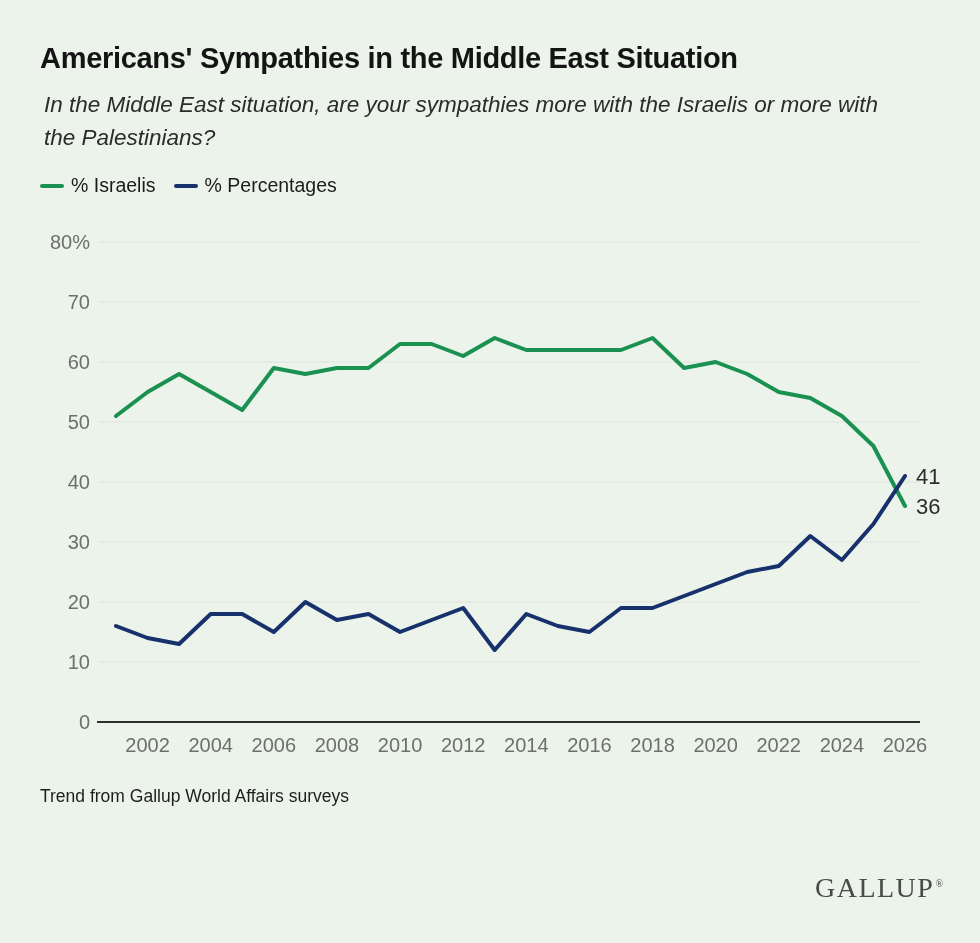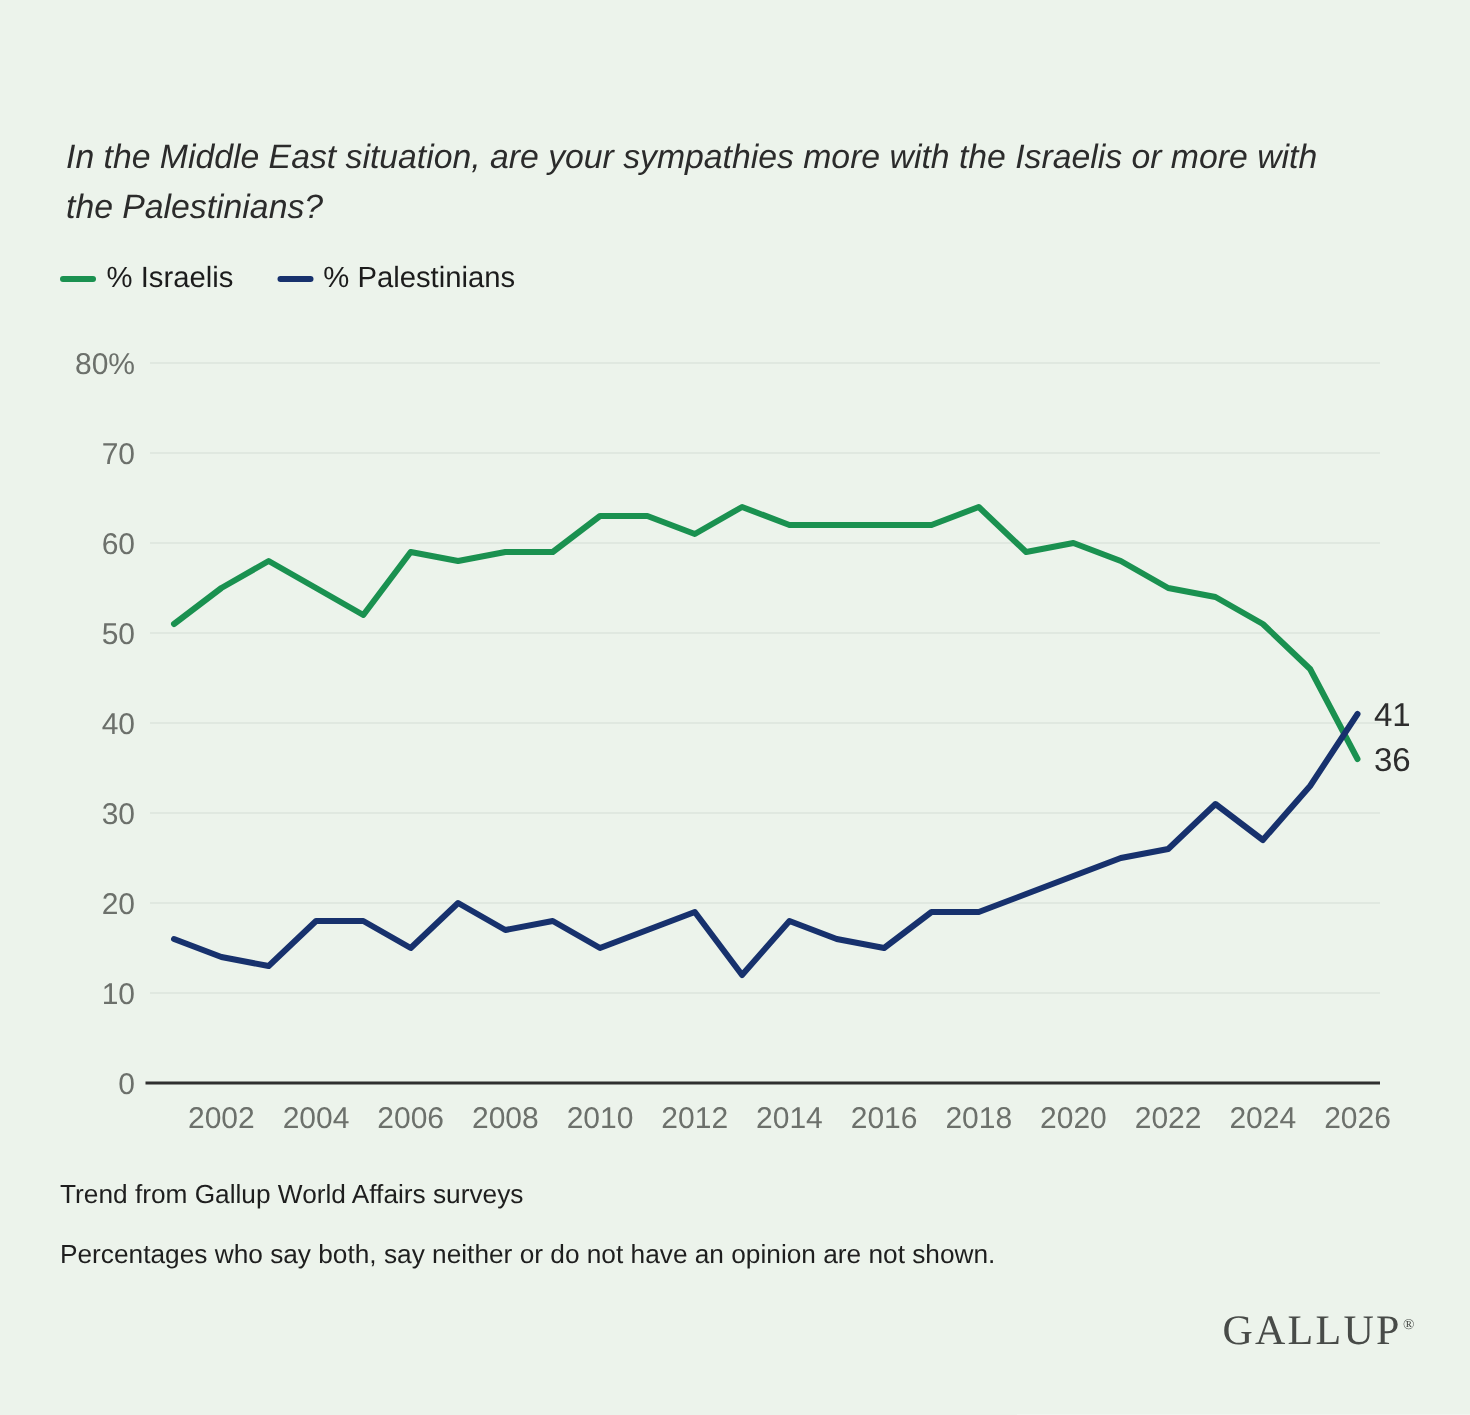"Americans' Sympathies in the Middle" h1.title { html: none -> <h1>Americans' Sympathies in the Middle East Situation</h1> }
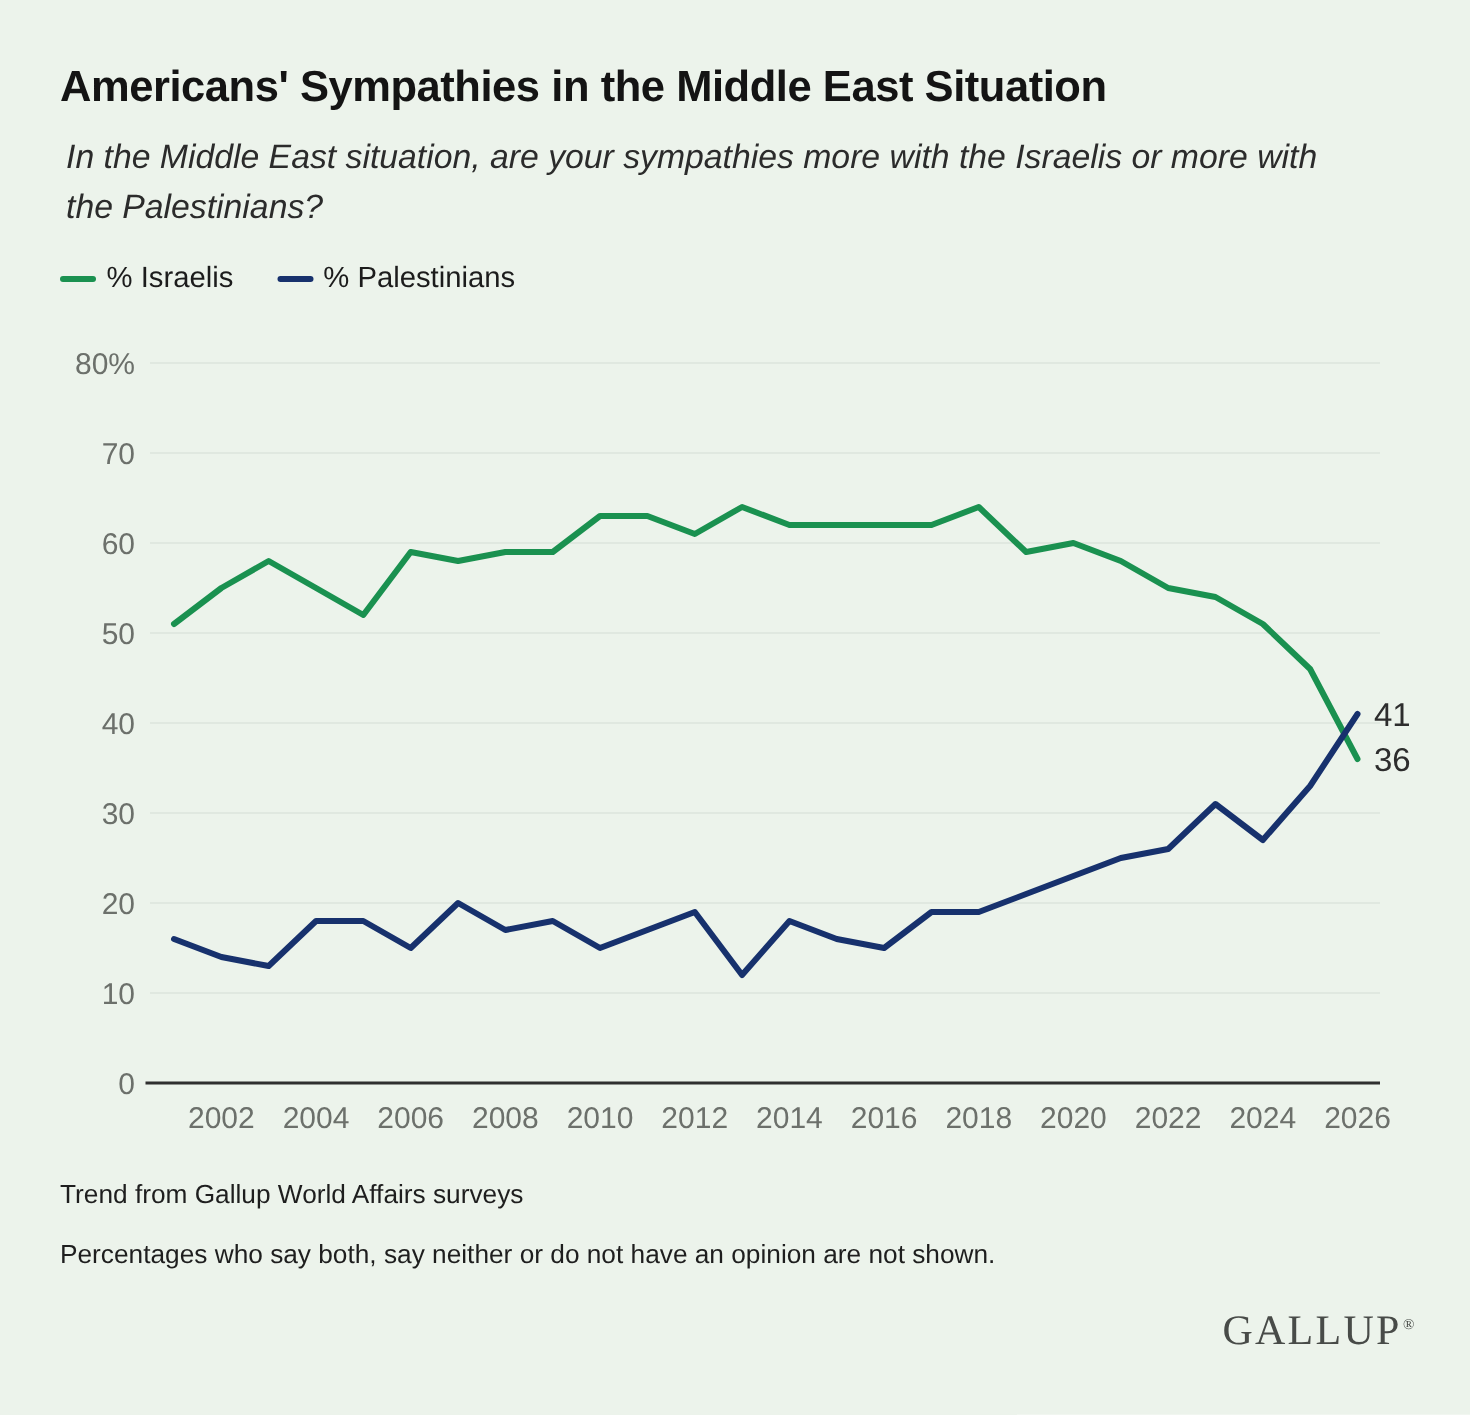"% Israelis" .legend { gap: 29px -> 18px }
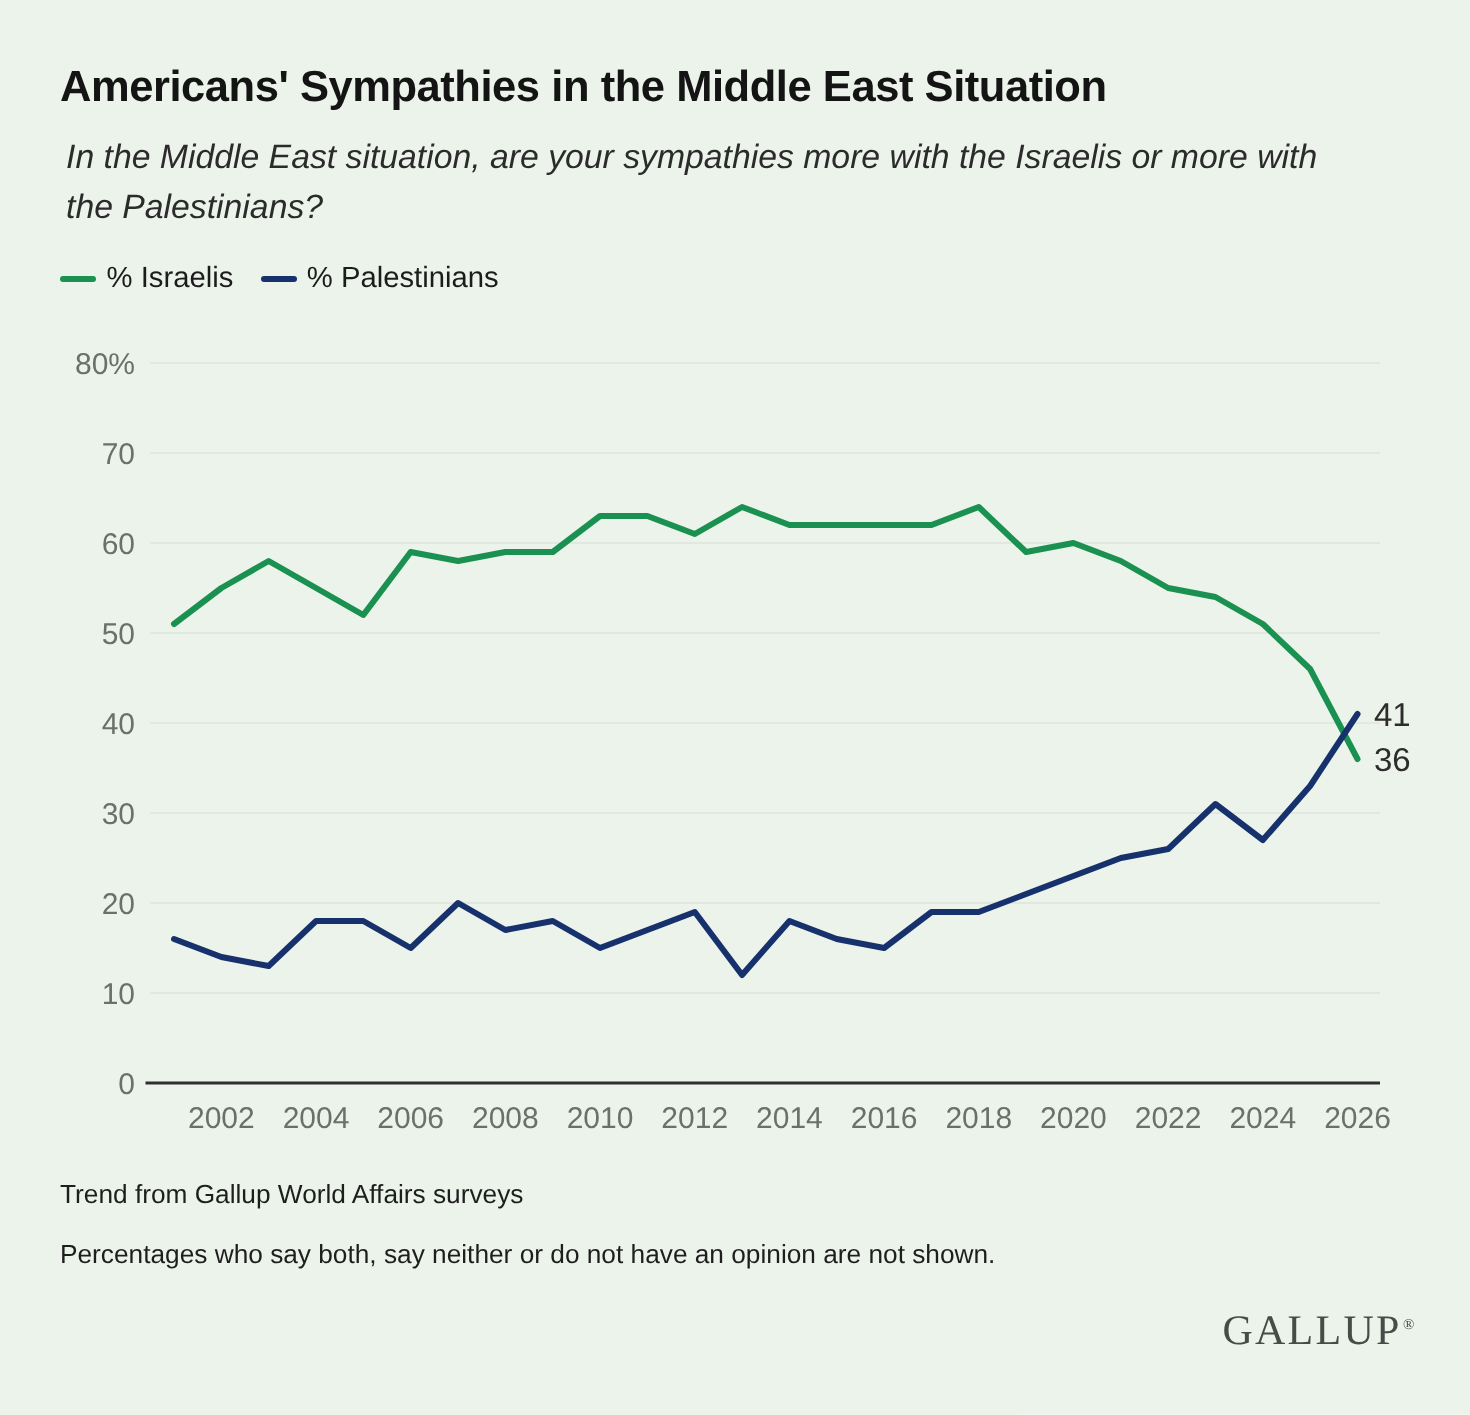"% Palestinians" span { text: Palestinians -> Percentages }
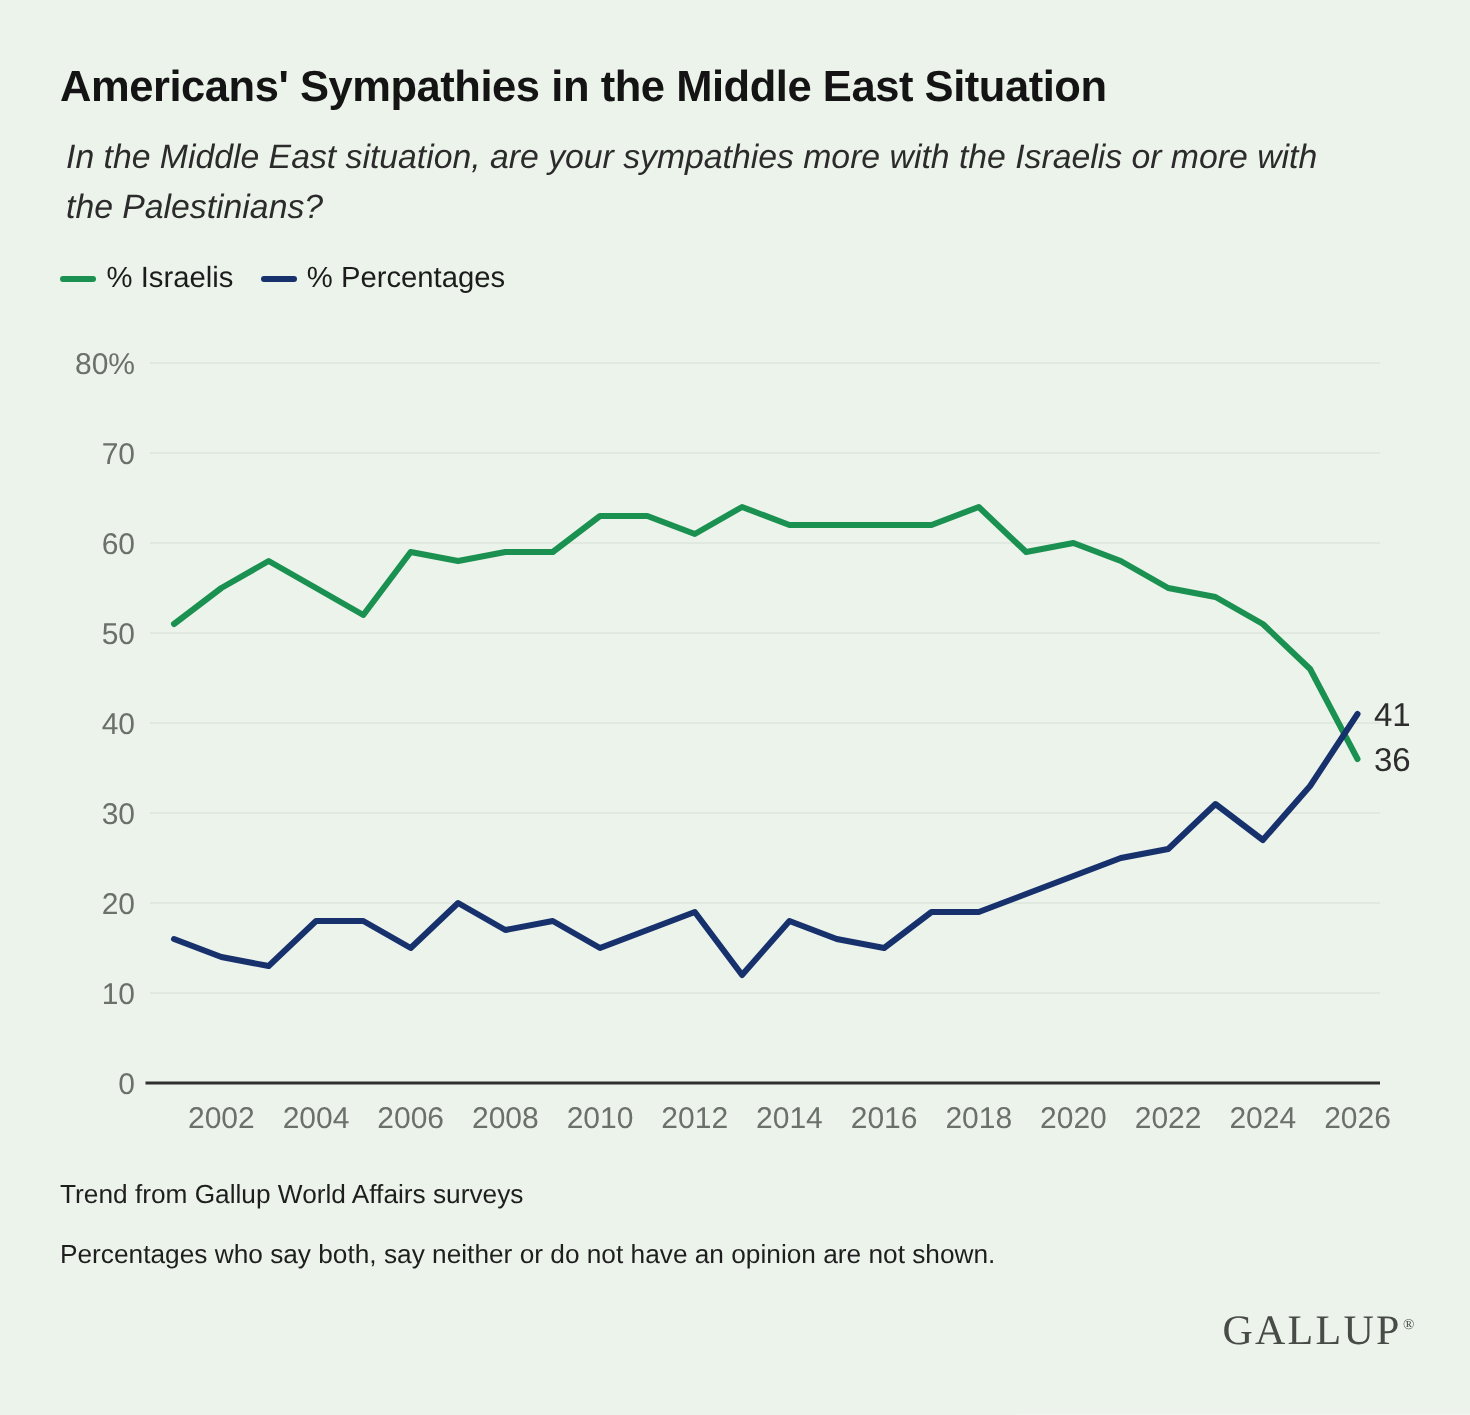"Percentages who say both, say" p.note { html: <p>Percentages who say both, say neither or do not have an opinion are not shown.</p> -> none }
